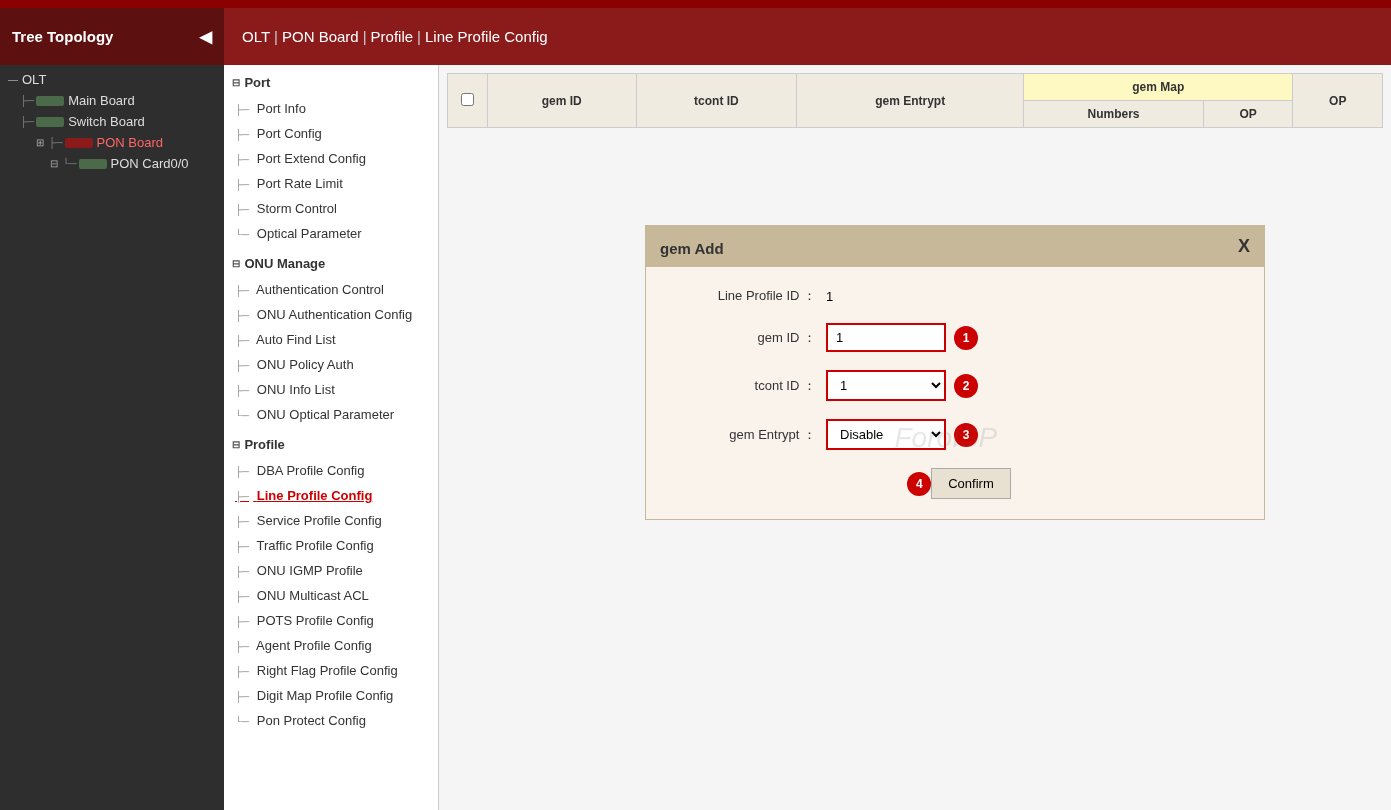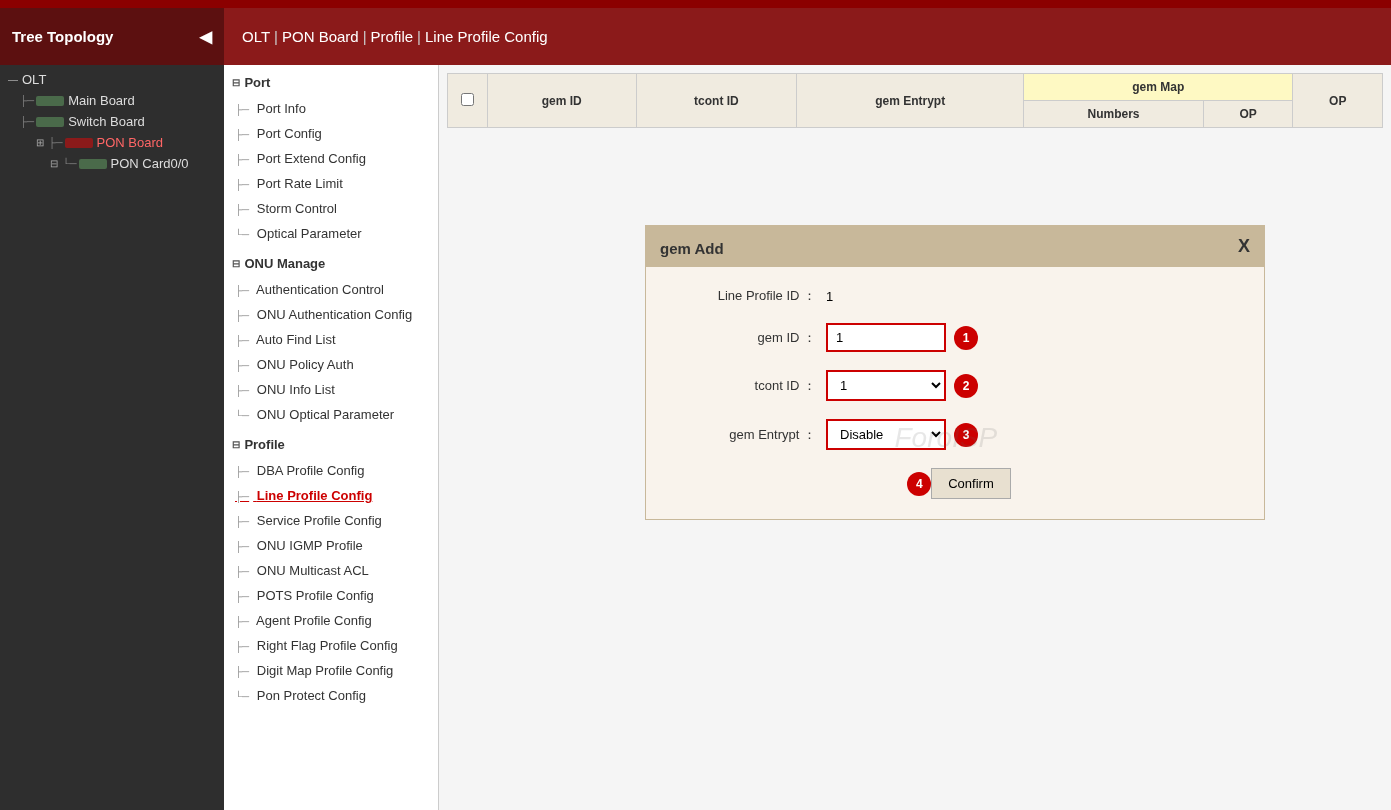"├─ Traffic Profile Config" div.nav-item { html: none -> <div> <span>├─</span> <span>Traffic Profile Config</span> </div> }
